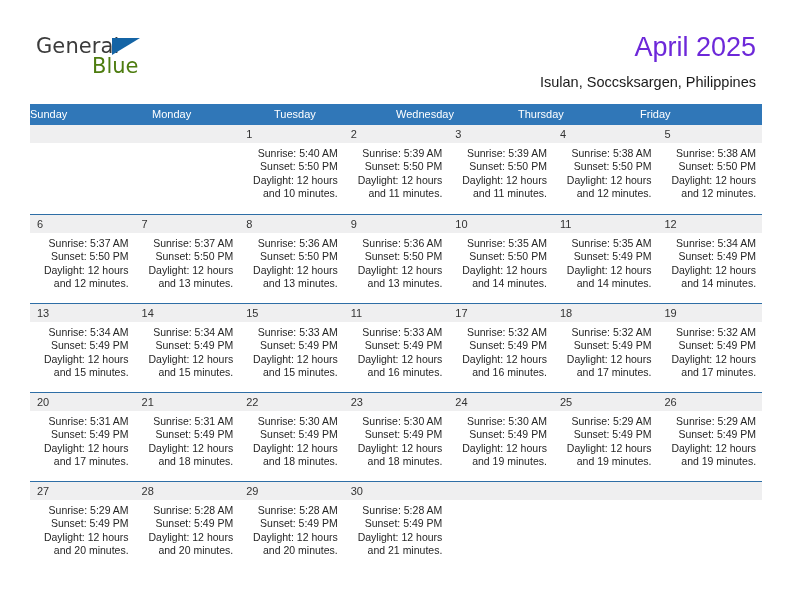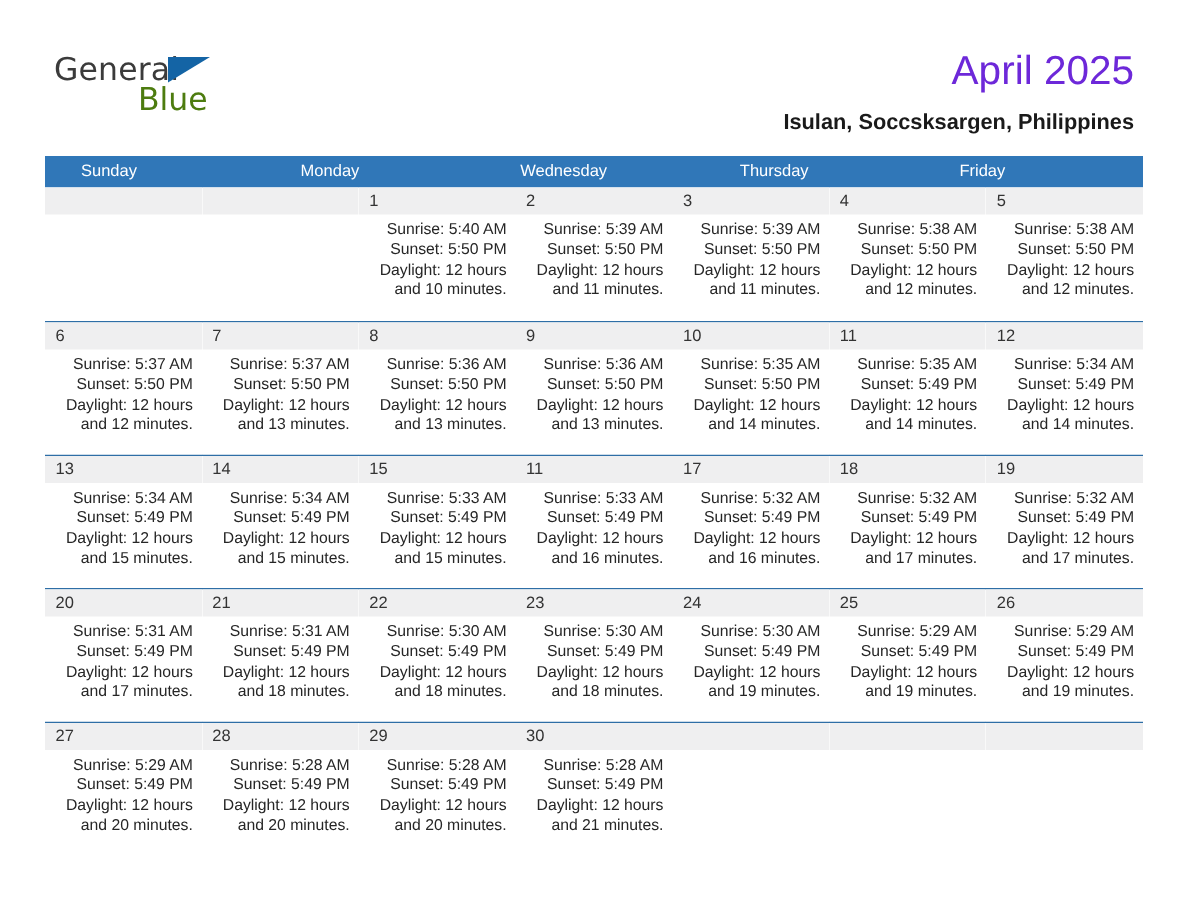"Isulan, Soccsksargen, Philippines" .cal-subtitle { font-weight: 700 -> 400 }
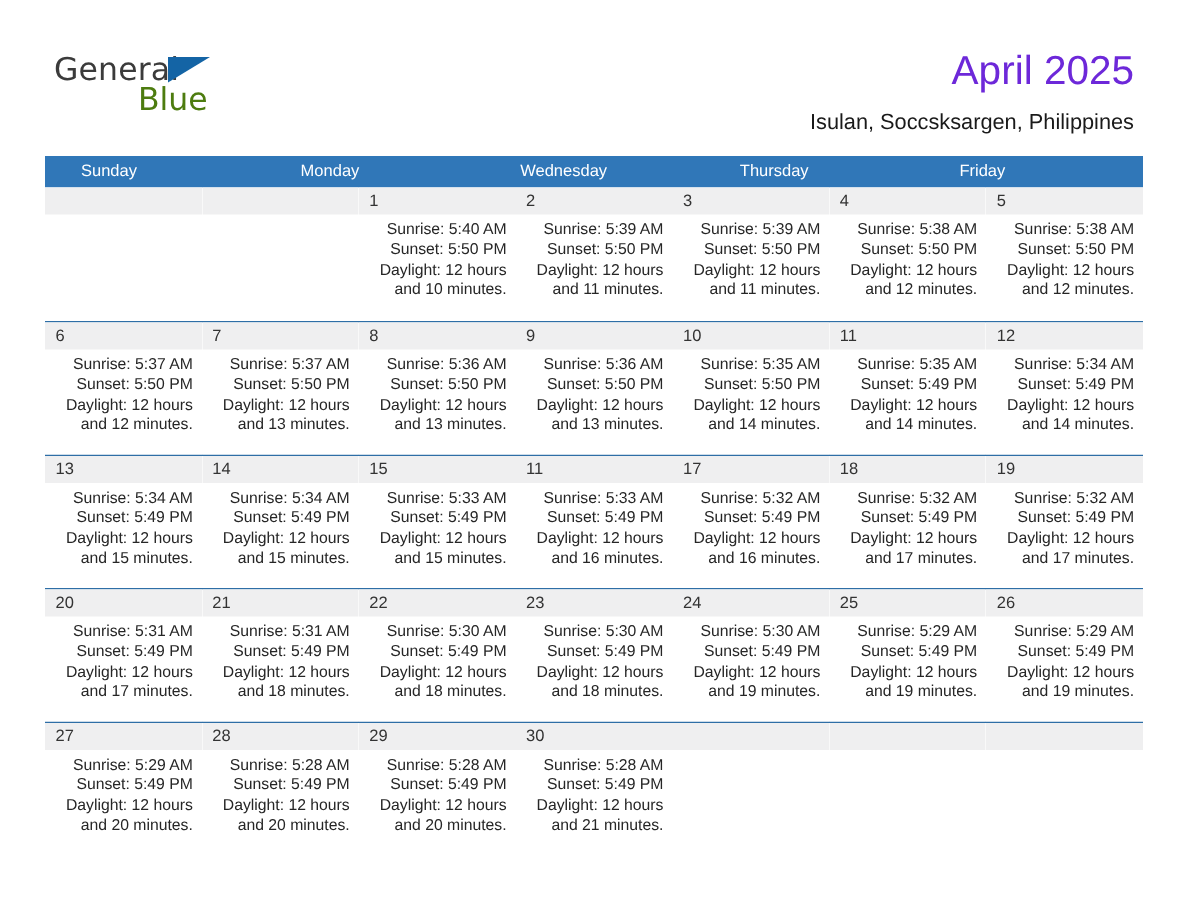"Sunday" .cal-head .hcell { padding-left: 24px -> 0 }
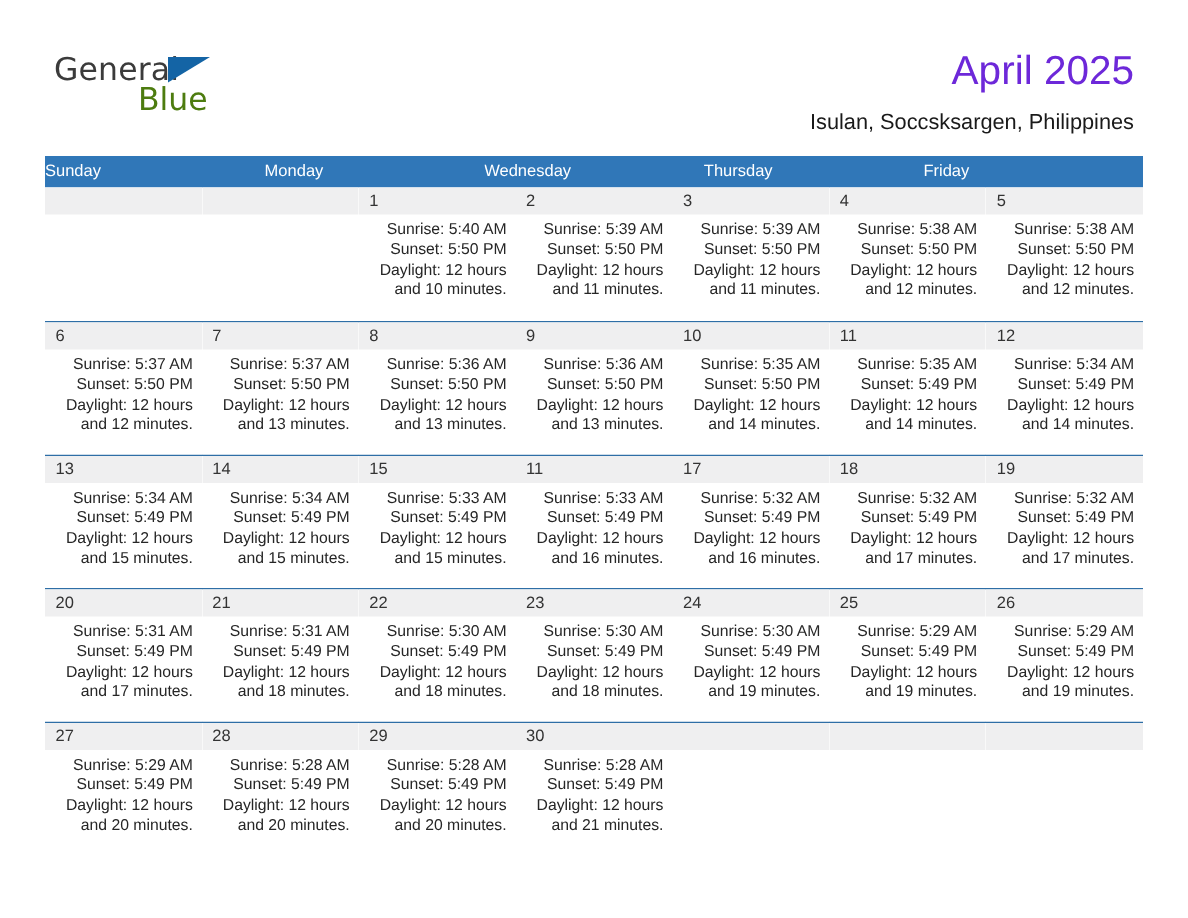"Tuesday" div.hcell { html: none -> <div>Tuesday</div> }
